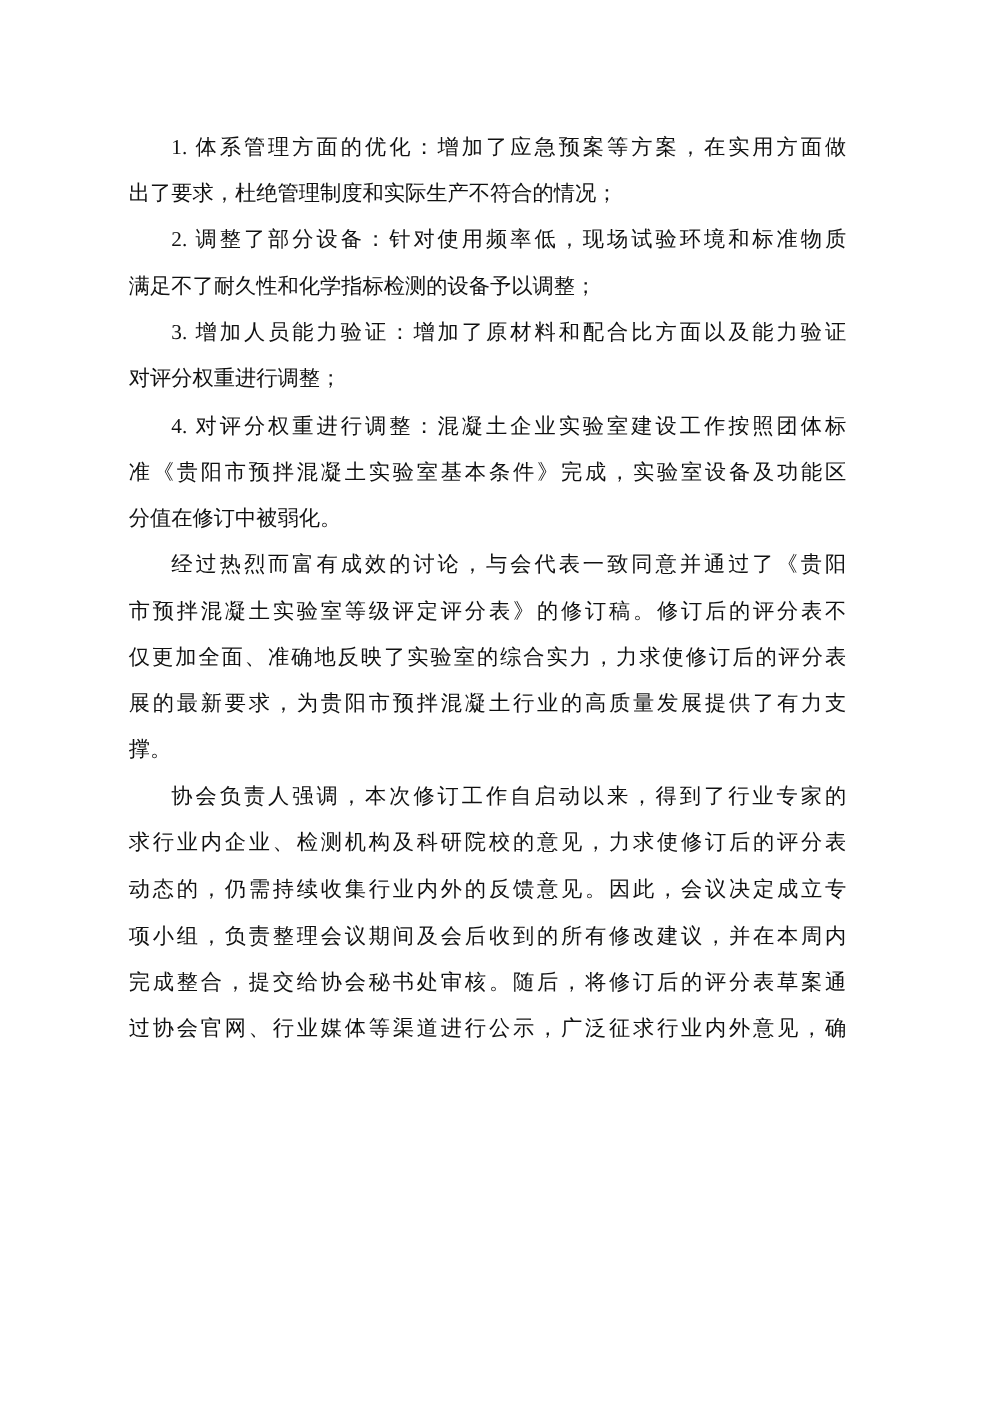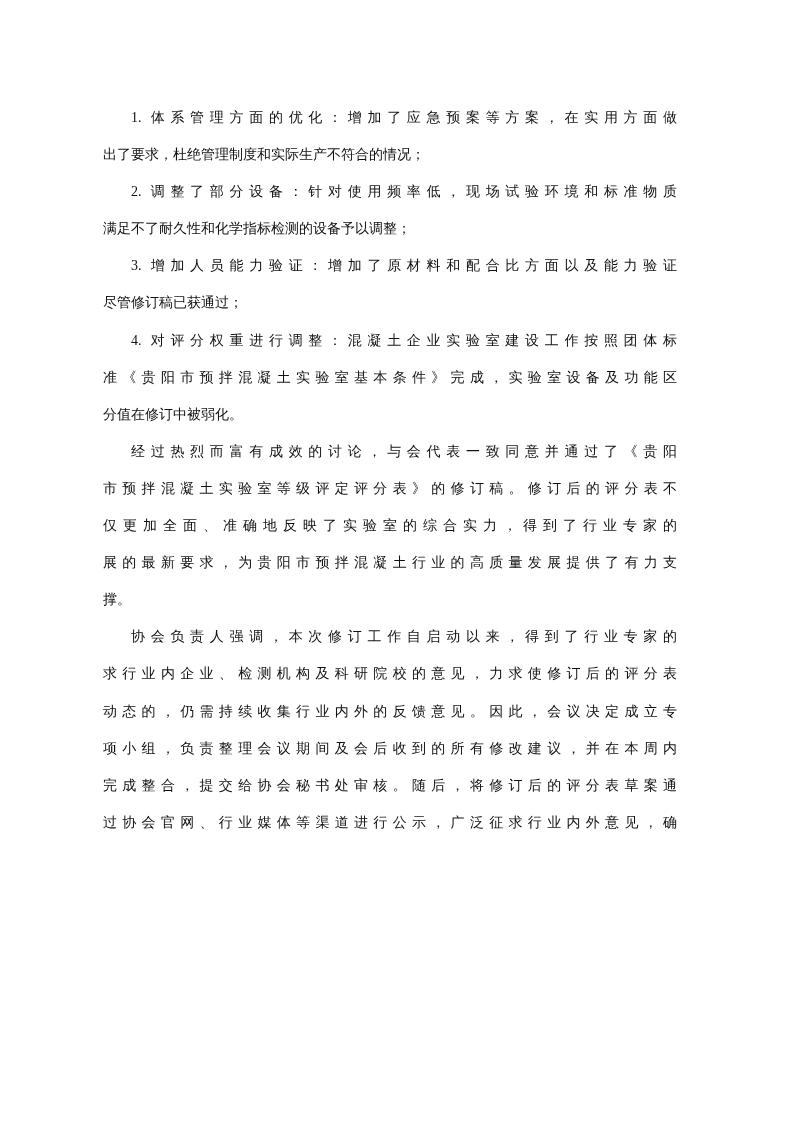"1. 体系管理方面的优化：增加了应急预案等方案，在实用方面做" .doc-body { font-size: 14px -> 17px }
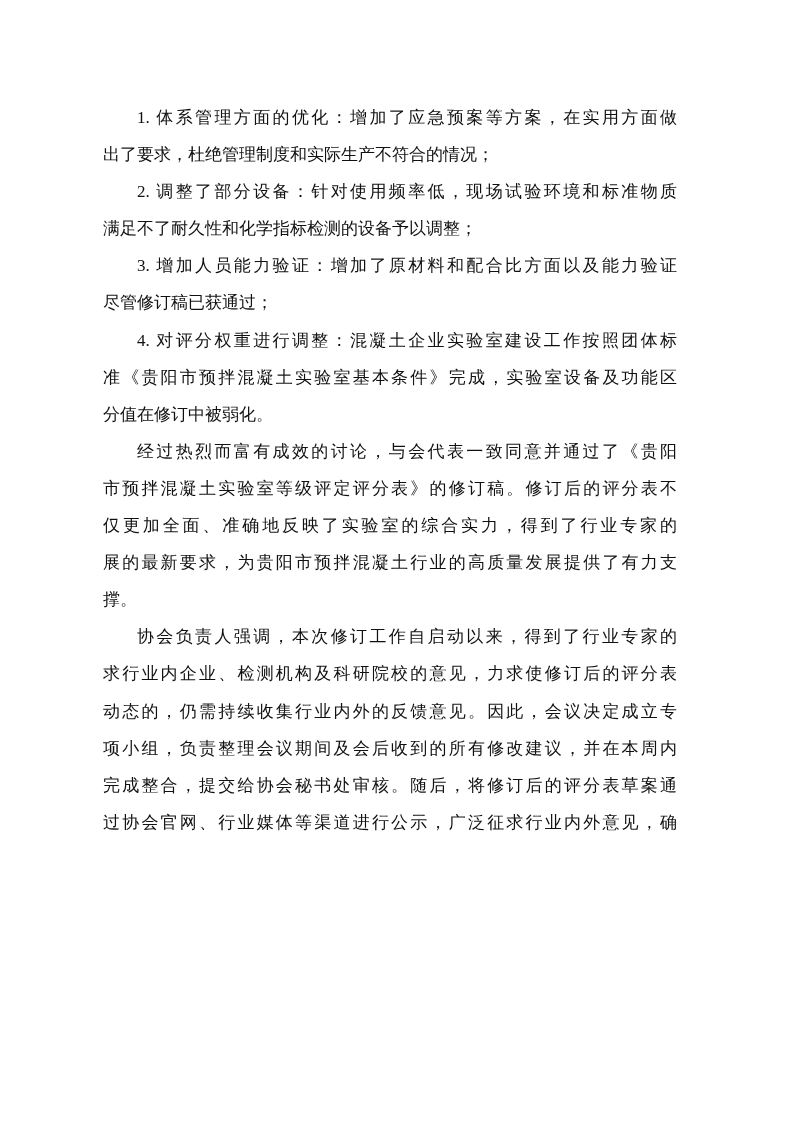"尽管修订稿已获通过；" span.line { text: 尽管修订稿已获通过 -> 对评分权重进行调整 }
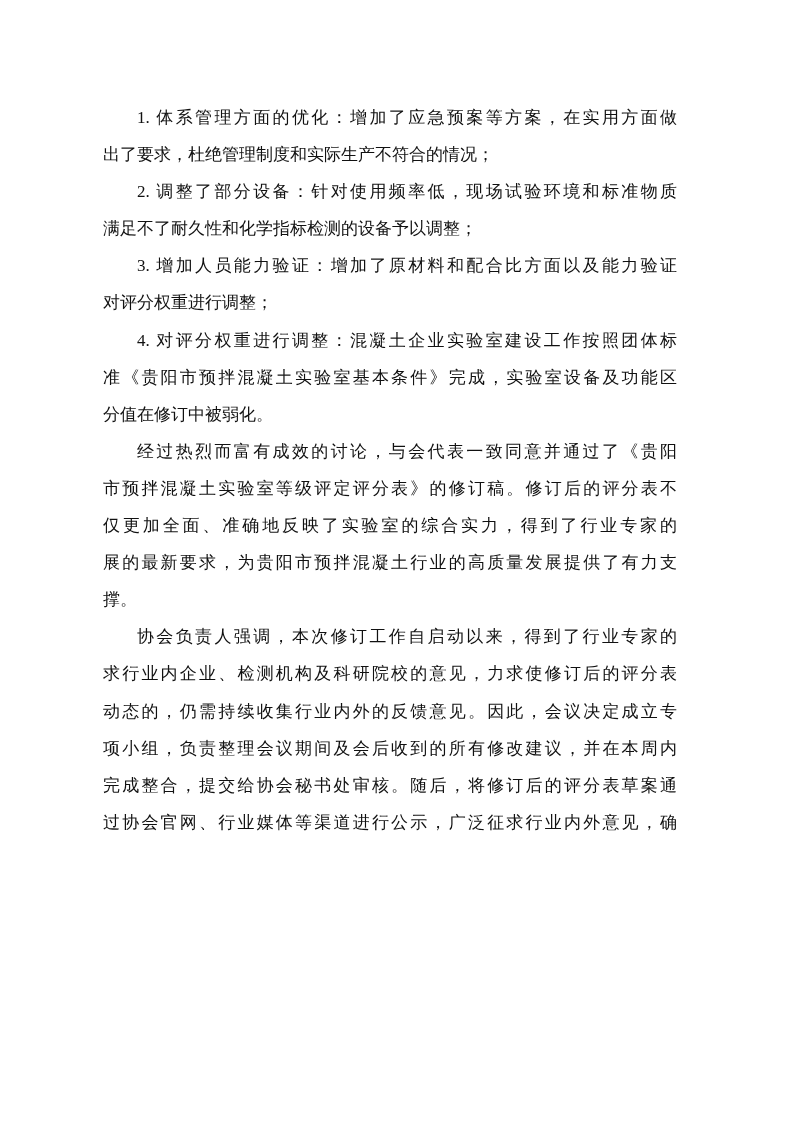"仅更加全面、准确地反映了实验室的综合实力，得到了行业专家的" span.line { text: 得到了行业专家的 -> 力求使修订后的评分表 }
